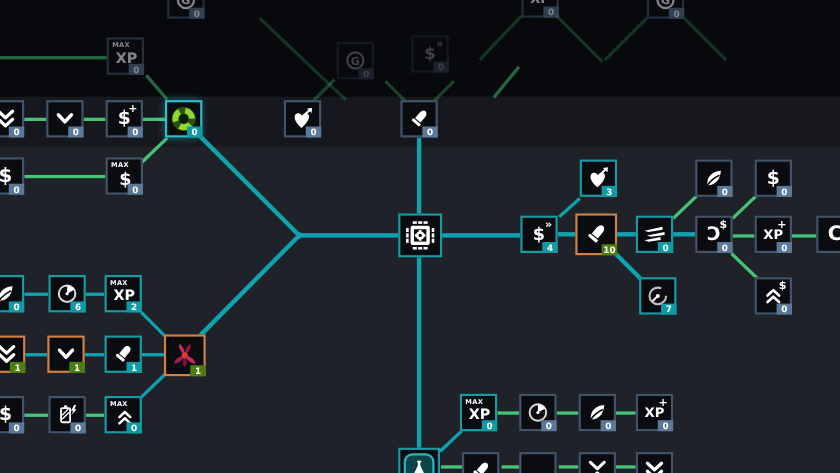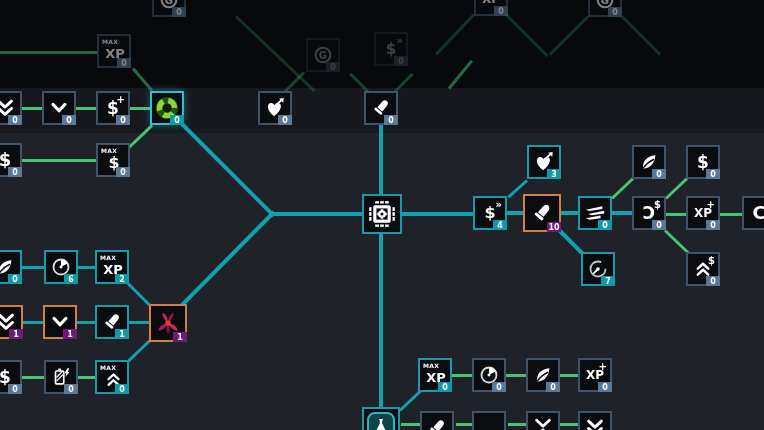"10" .v-orange .badge { background: #701a75 -> #4d7c0f }
